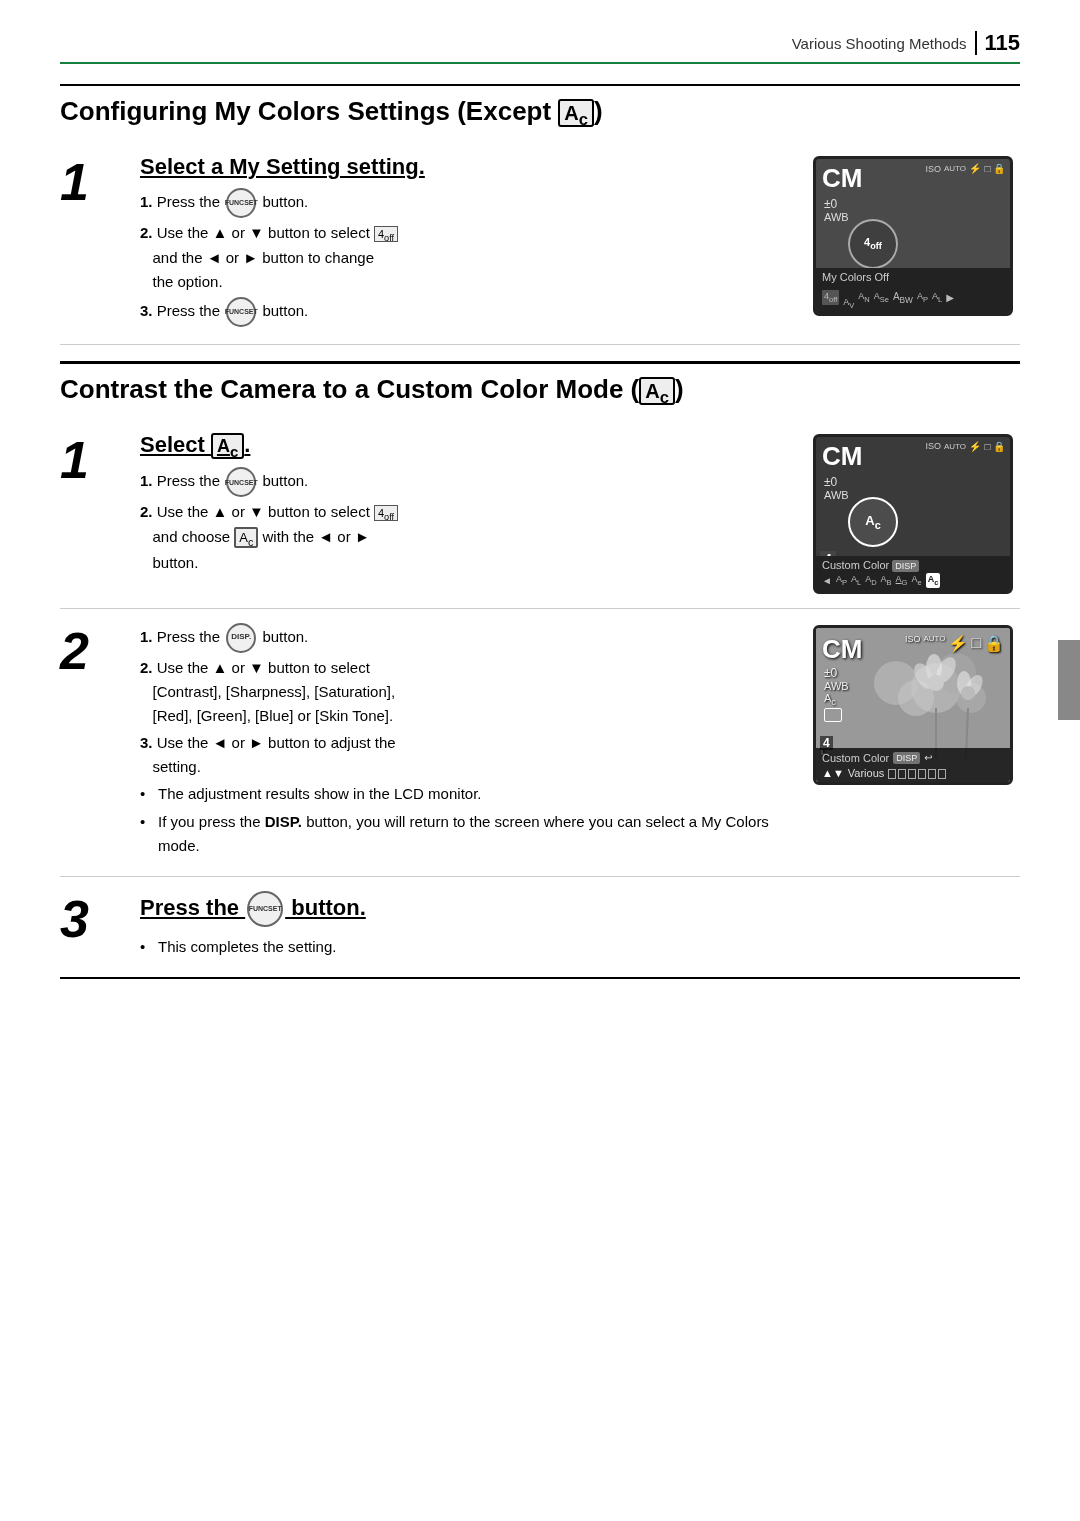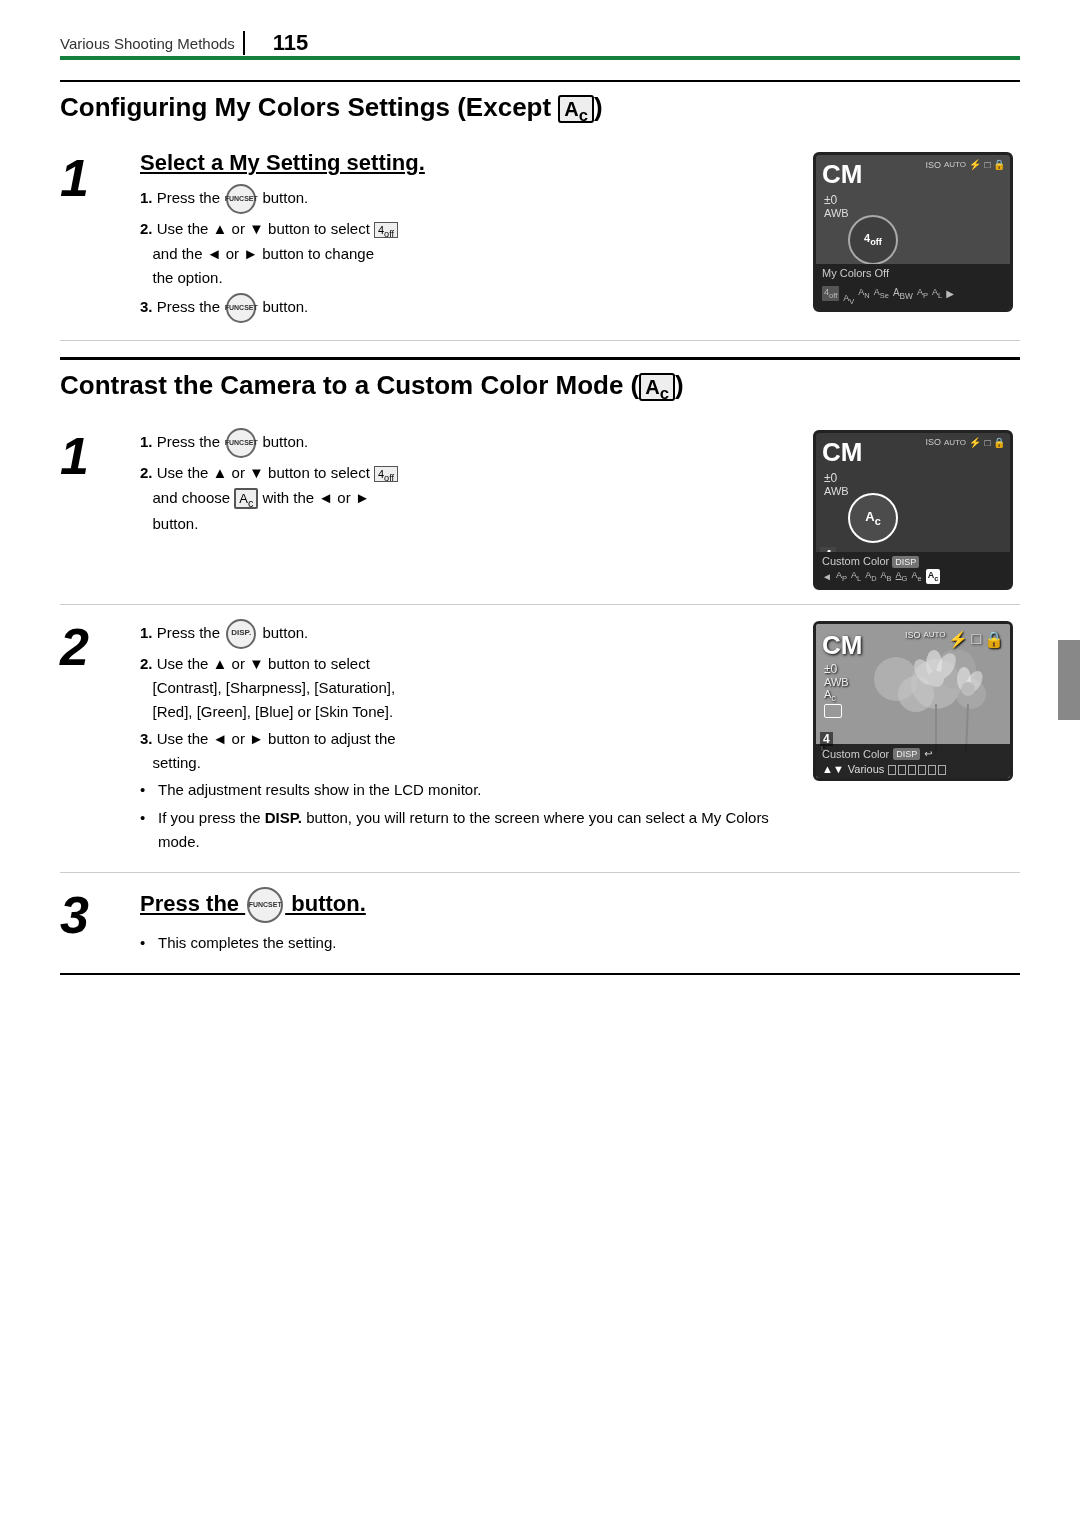"Various Shooting Methods" .page-header { border-bottom: 4px solid #15803d -> 2px solid #15803d; justify-content: flex-start -> flex-end; padding-bottom: 0 -> 6px }
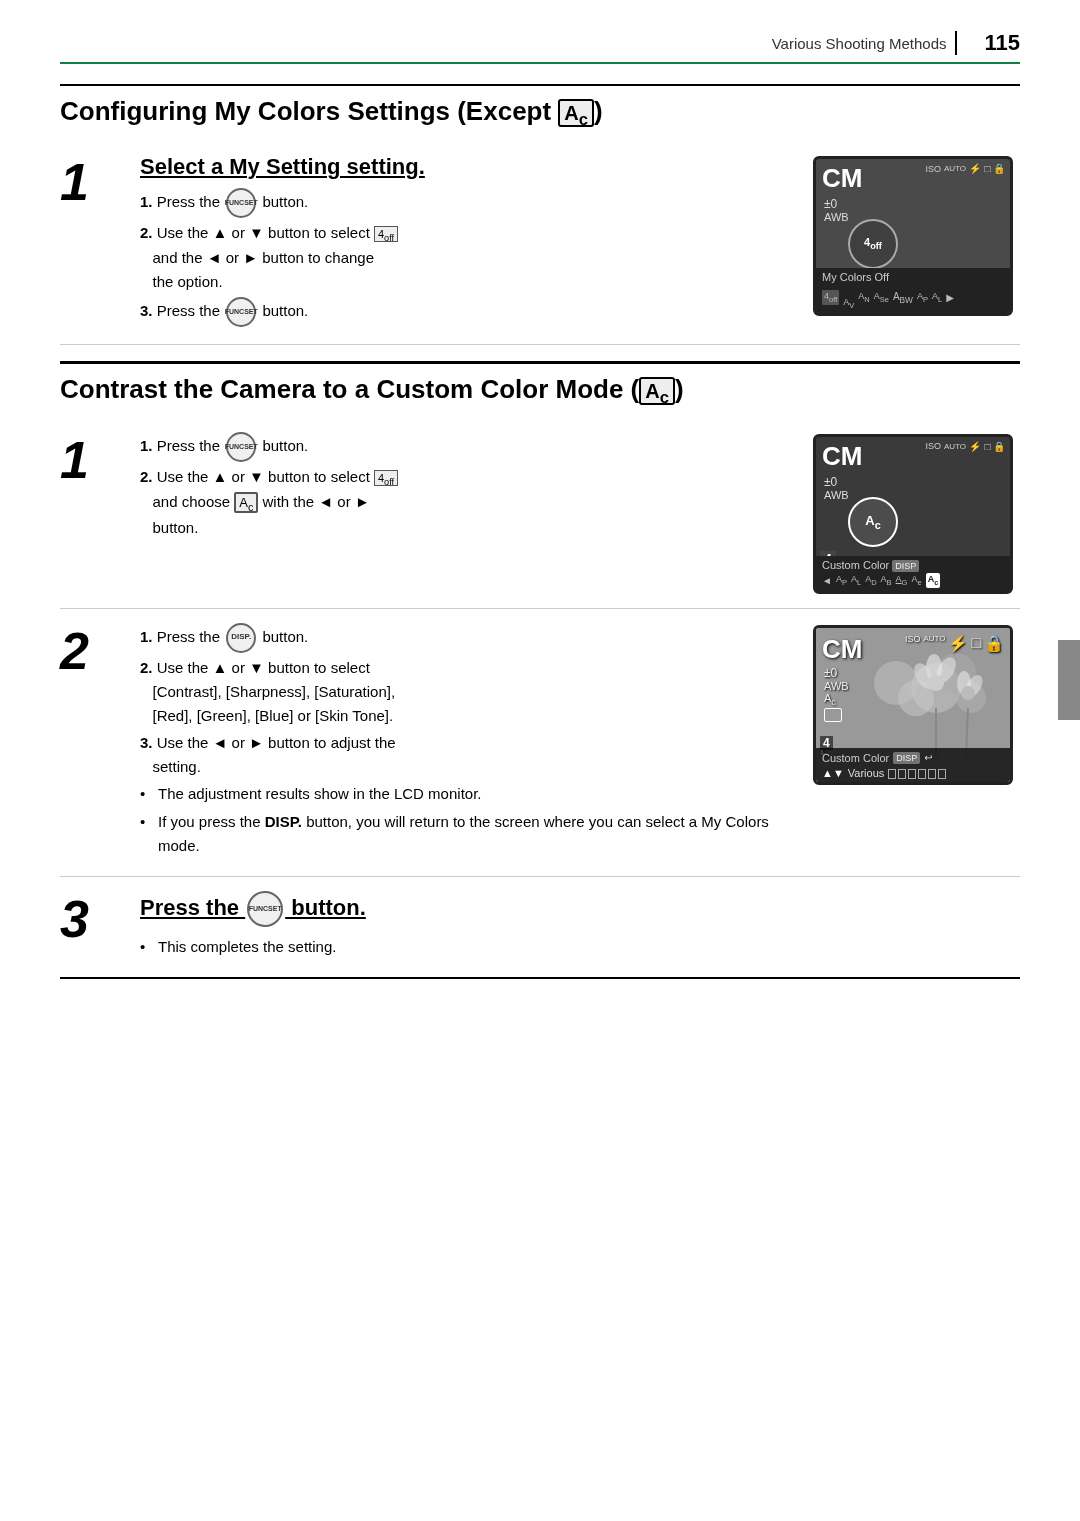"115" .page-number { margin-left: 20px -> 0 }
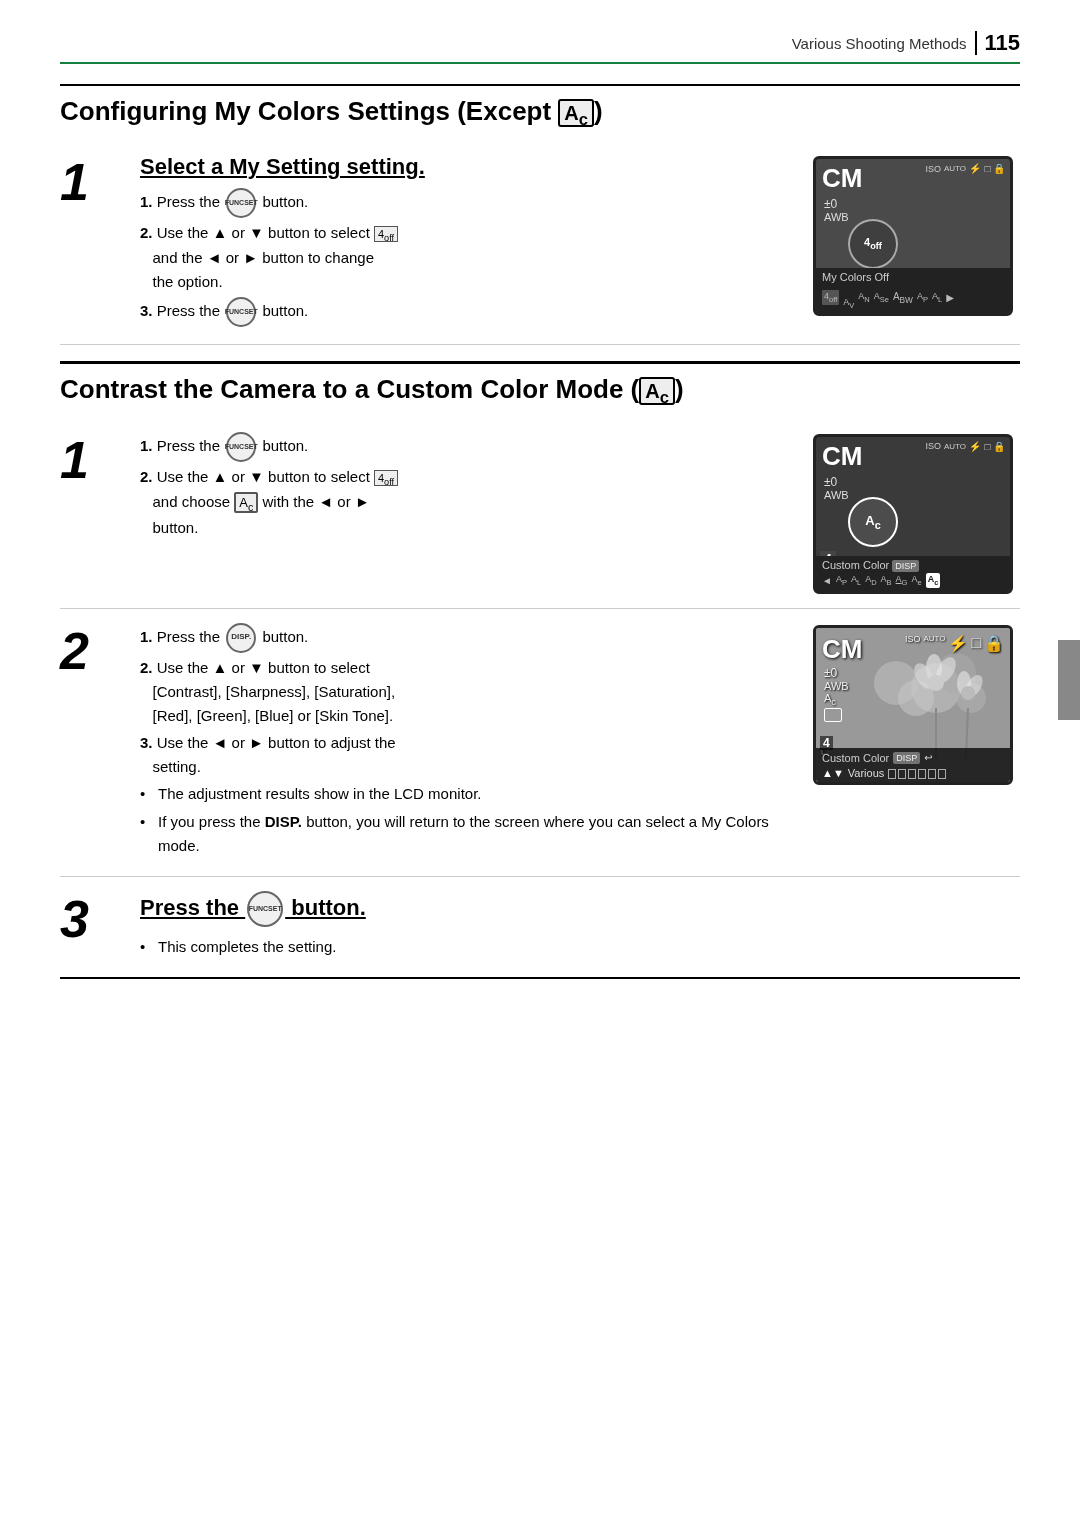"Select Ac ." div.step-heading { html: none -> <div> Select <span>A<sub>c</sub></span>. </div> }
